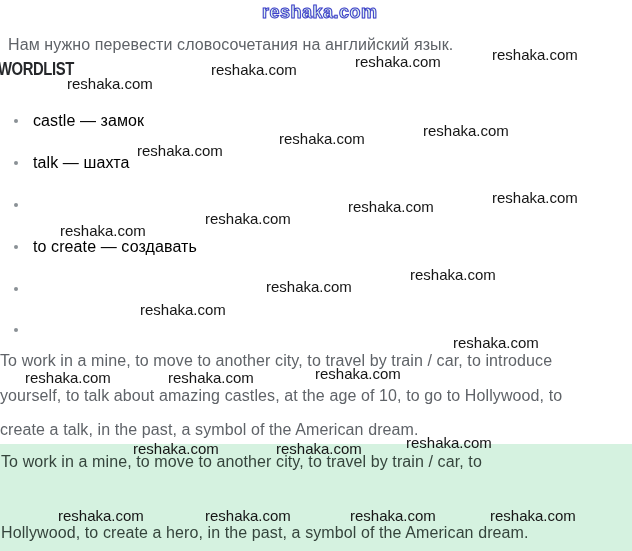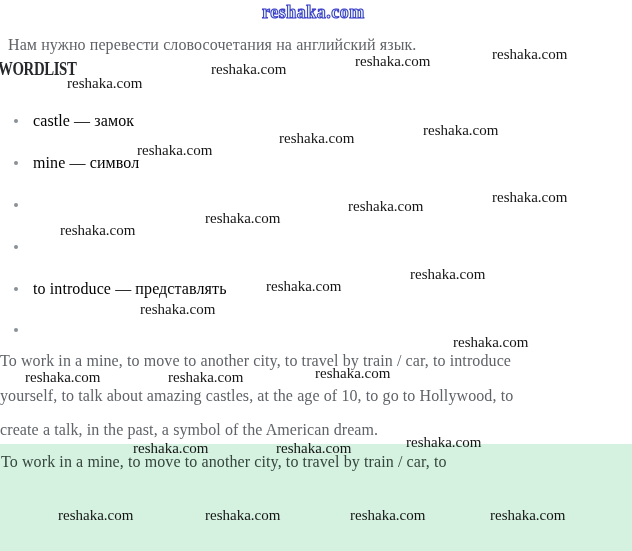"reshaka.com" .page { font-family: Liberation Serif, serif -> Liberation Sans, sans-serif }
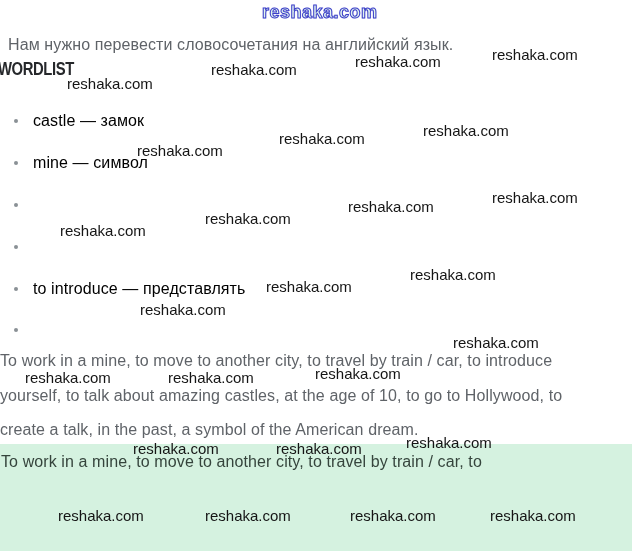"mine — символ" span.wl-text { text: mine — символ -> talk — шахта }
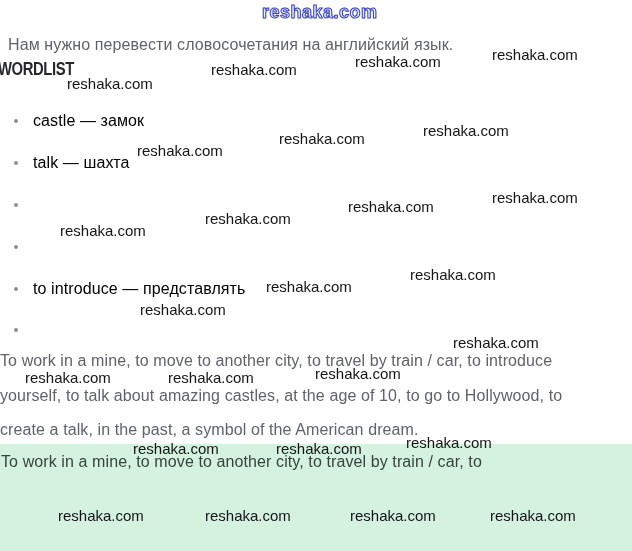"to create — создавать" span.wl-text { html: none -> <span>to create — создавать</span> }
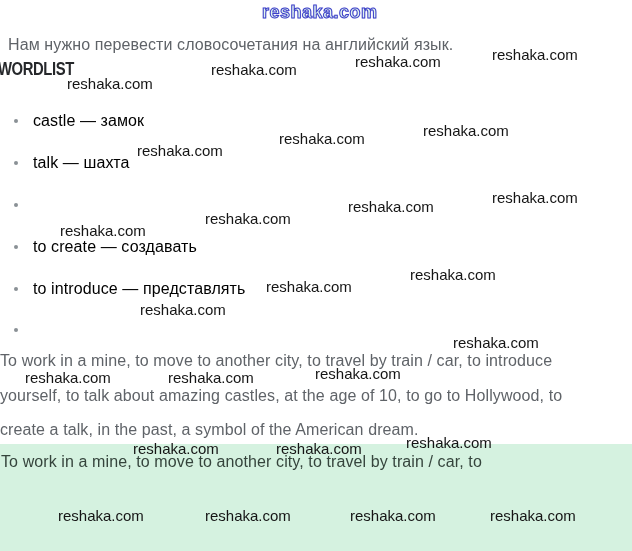"to introduce — представлять" span.wl-text { html: <span>to introduce — представлять</span> -> none }
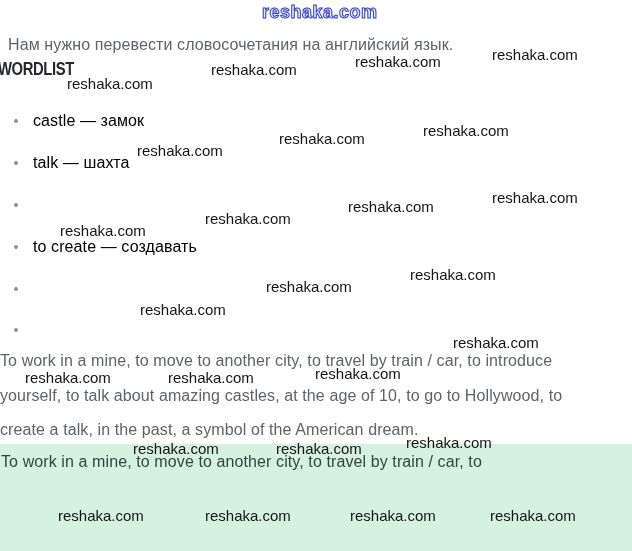"Hollywood, to create a hero," div.aline { html: none -> <div>Hollywood, to create a hero, in the past, a symbol of the American dream.</div> }
